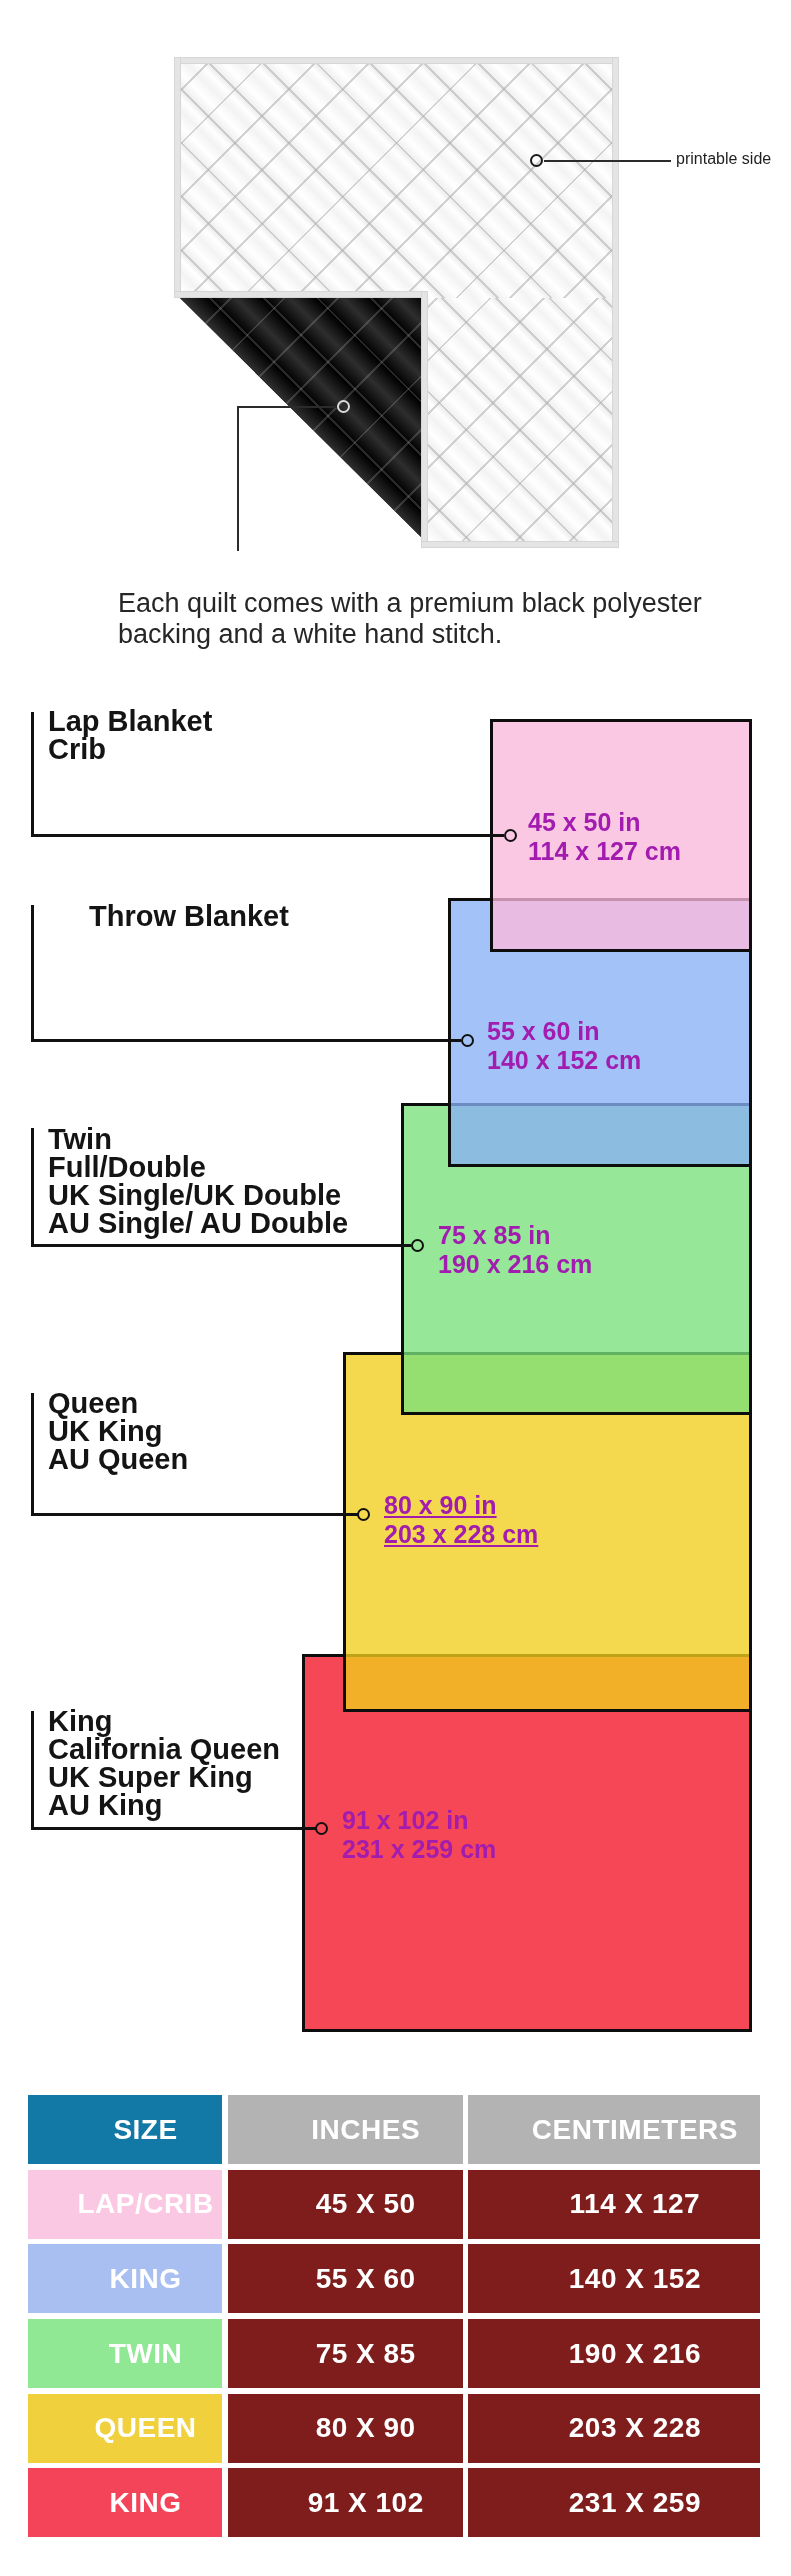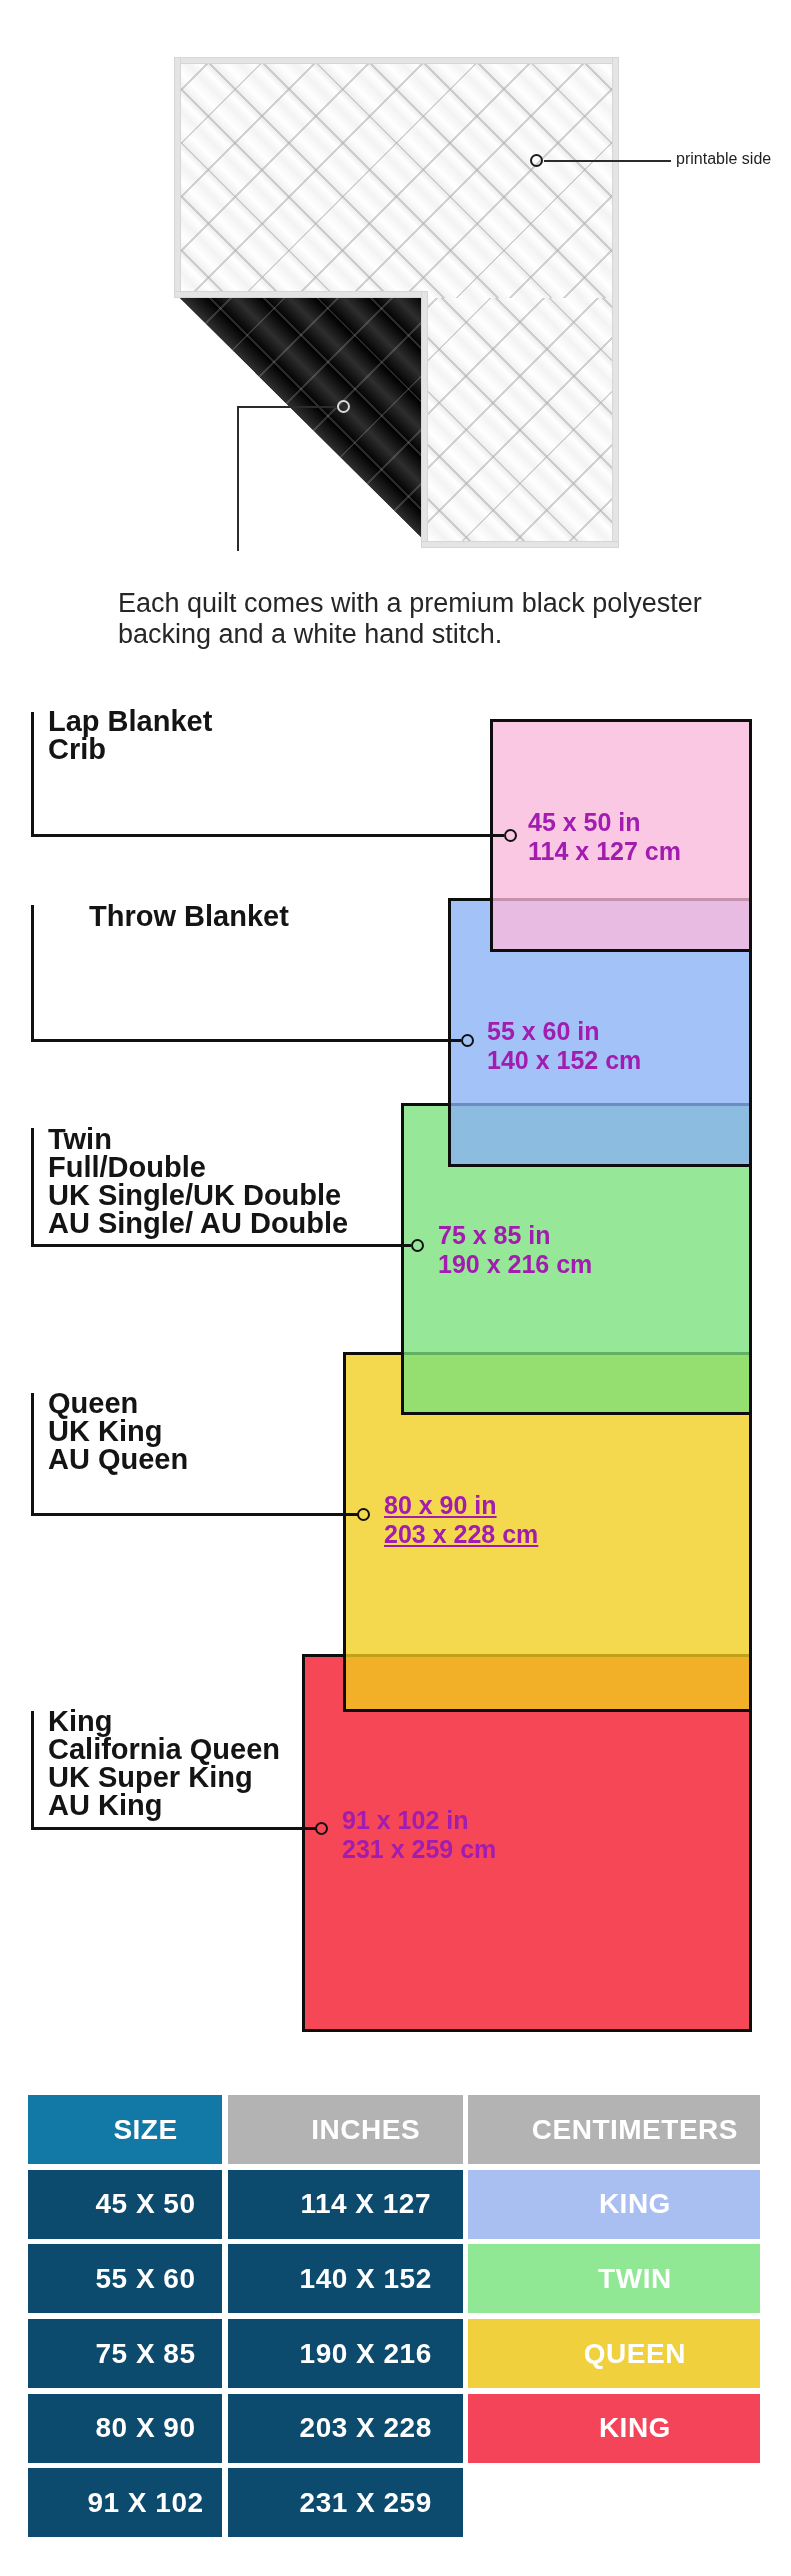"LAP/CRIB" div.cell { html: none -> <div>LAP/CRIB</div> }
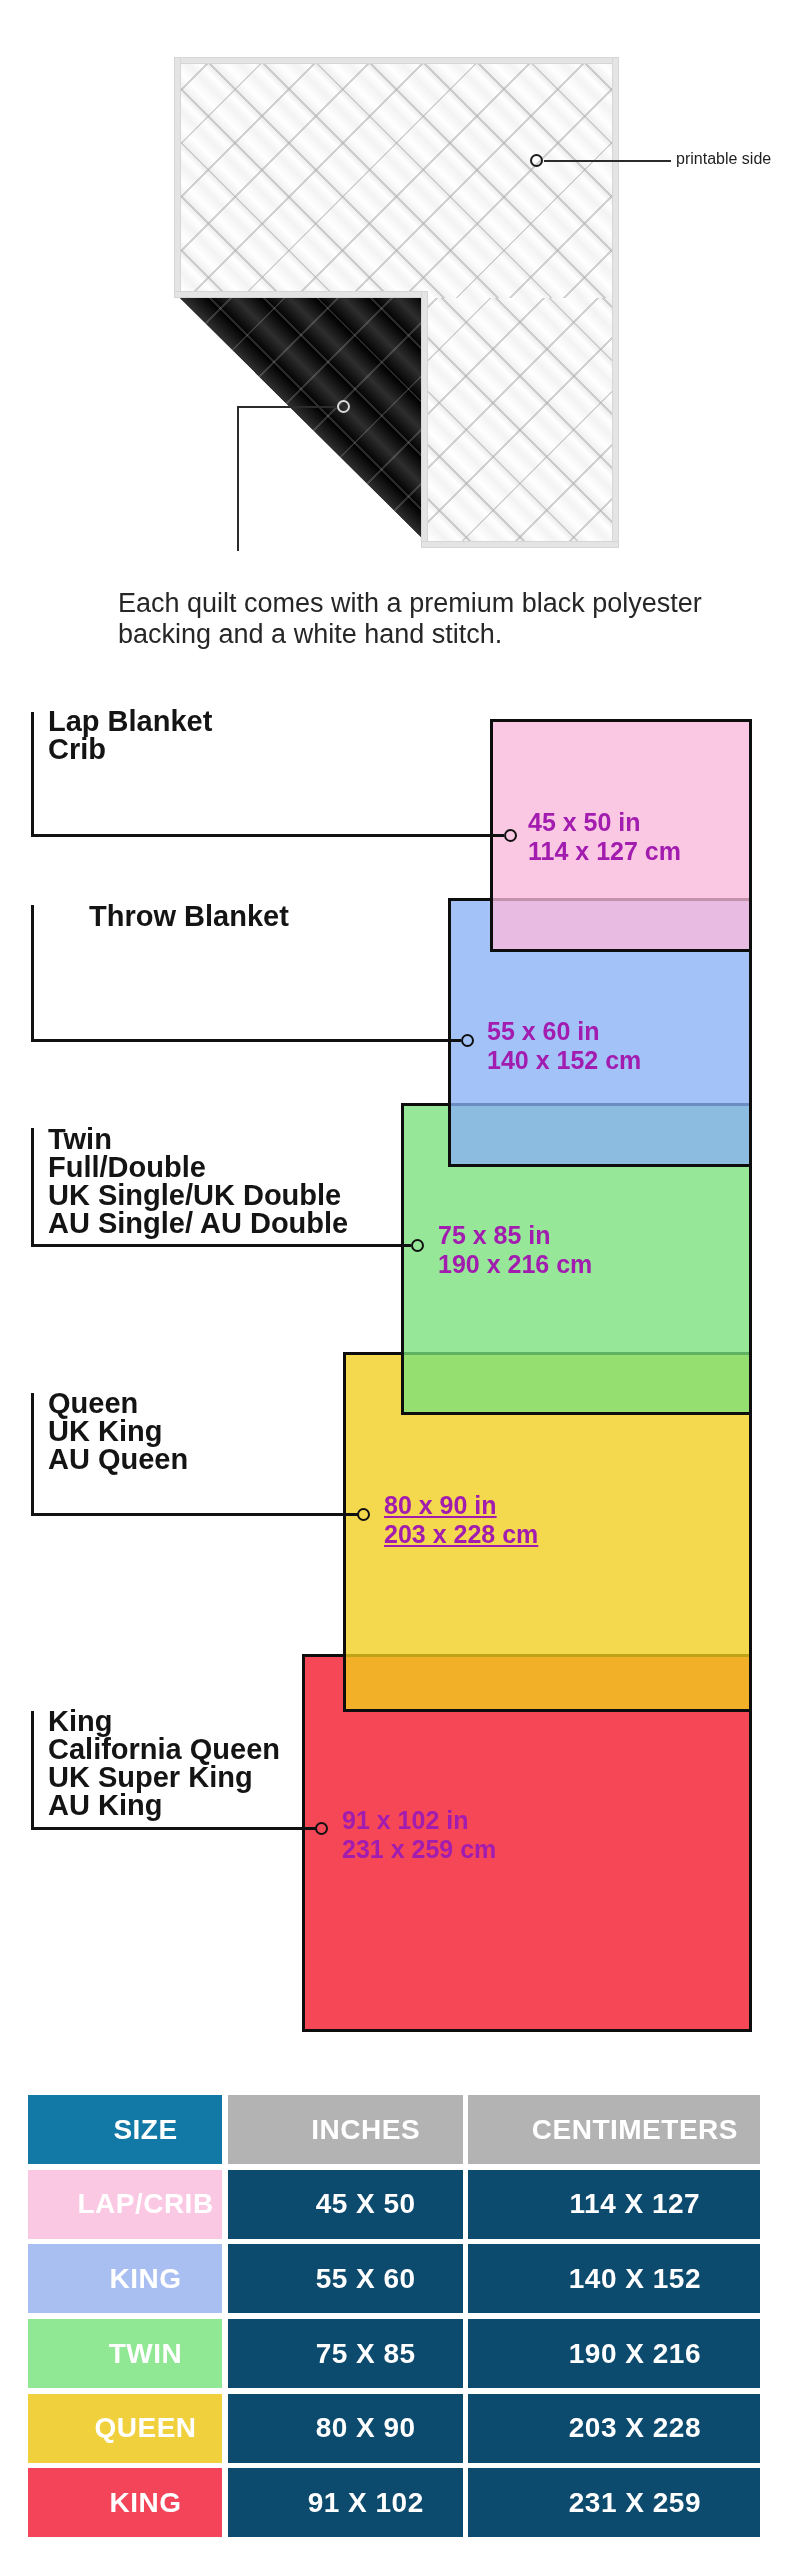"45 X 50" .cell.num { background: #0c4a6e -> #7f1d1d }
